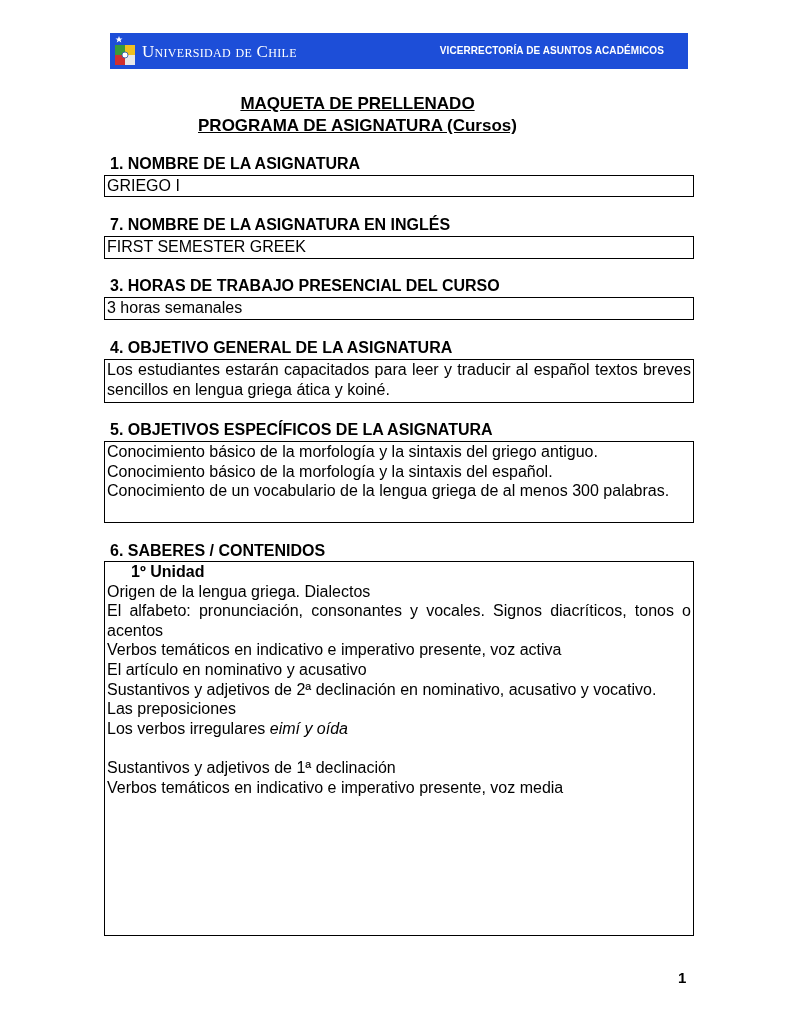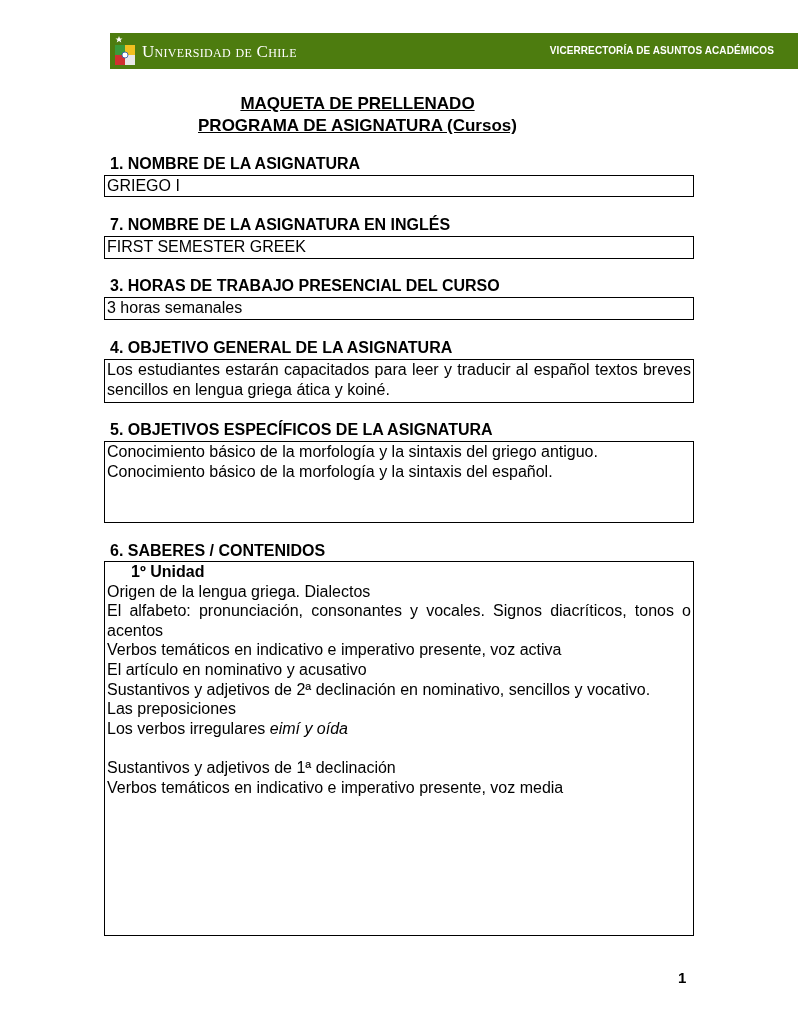"Universidad de Chile" .banner { background: #4d7c0f -> #1d4ed8; width: 688px -> 578px }
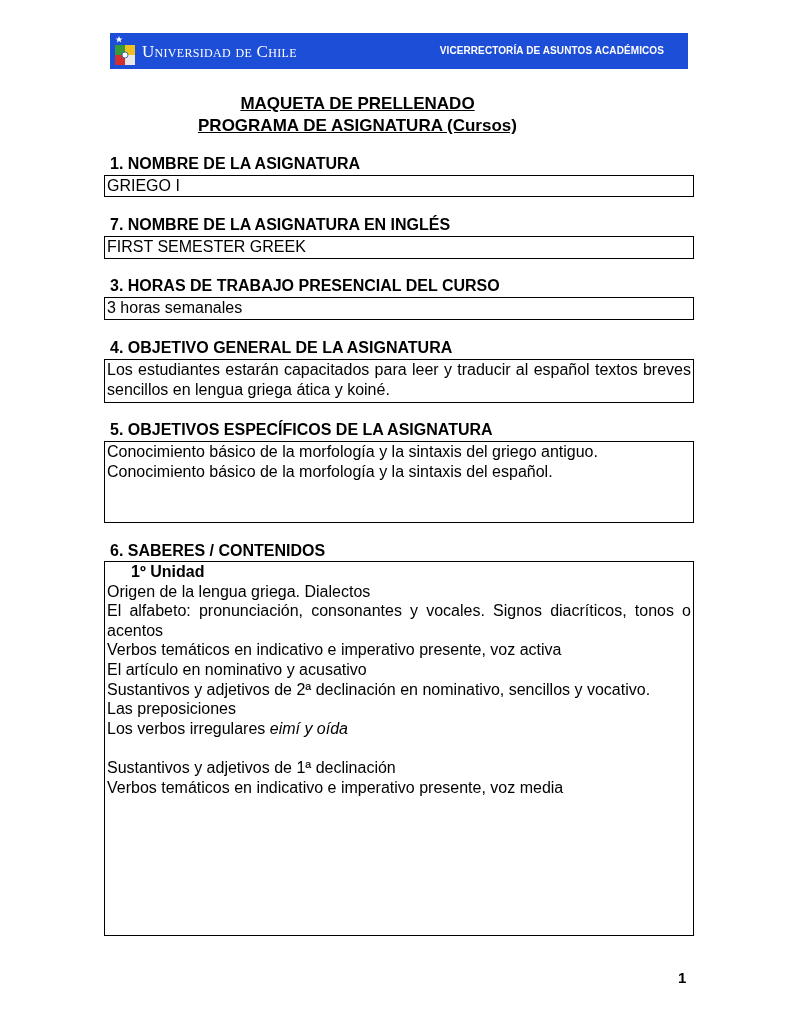"Conocimiento de un vocabulario de" span.line { html: none -> <span>Conocimiento de un vocabulario de la lengua griega de al menos 300 palabras.</span> }
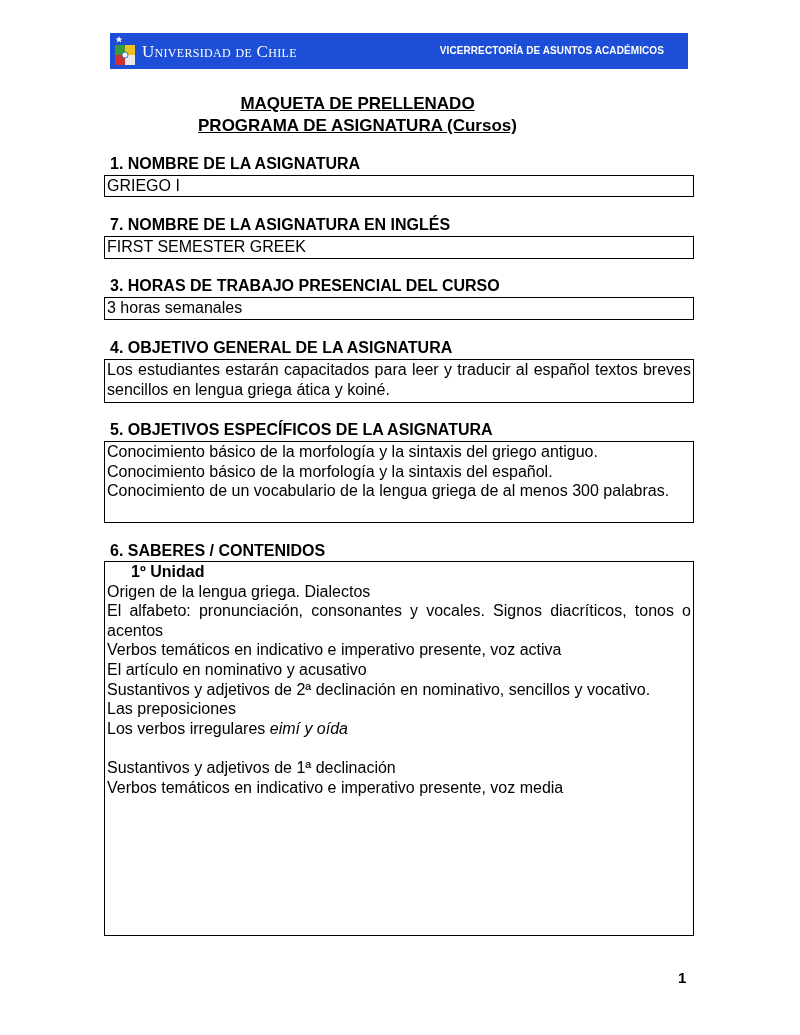"Sustantivos y adjetivos de 2ª" span.line { text: sencillos -> acusativo }
